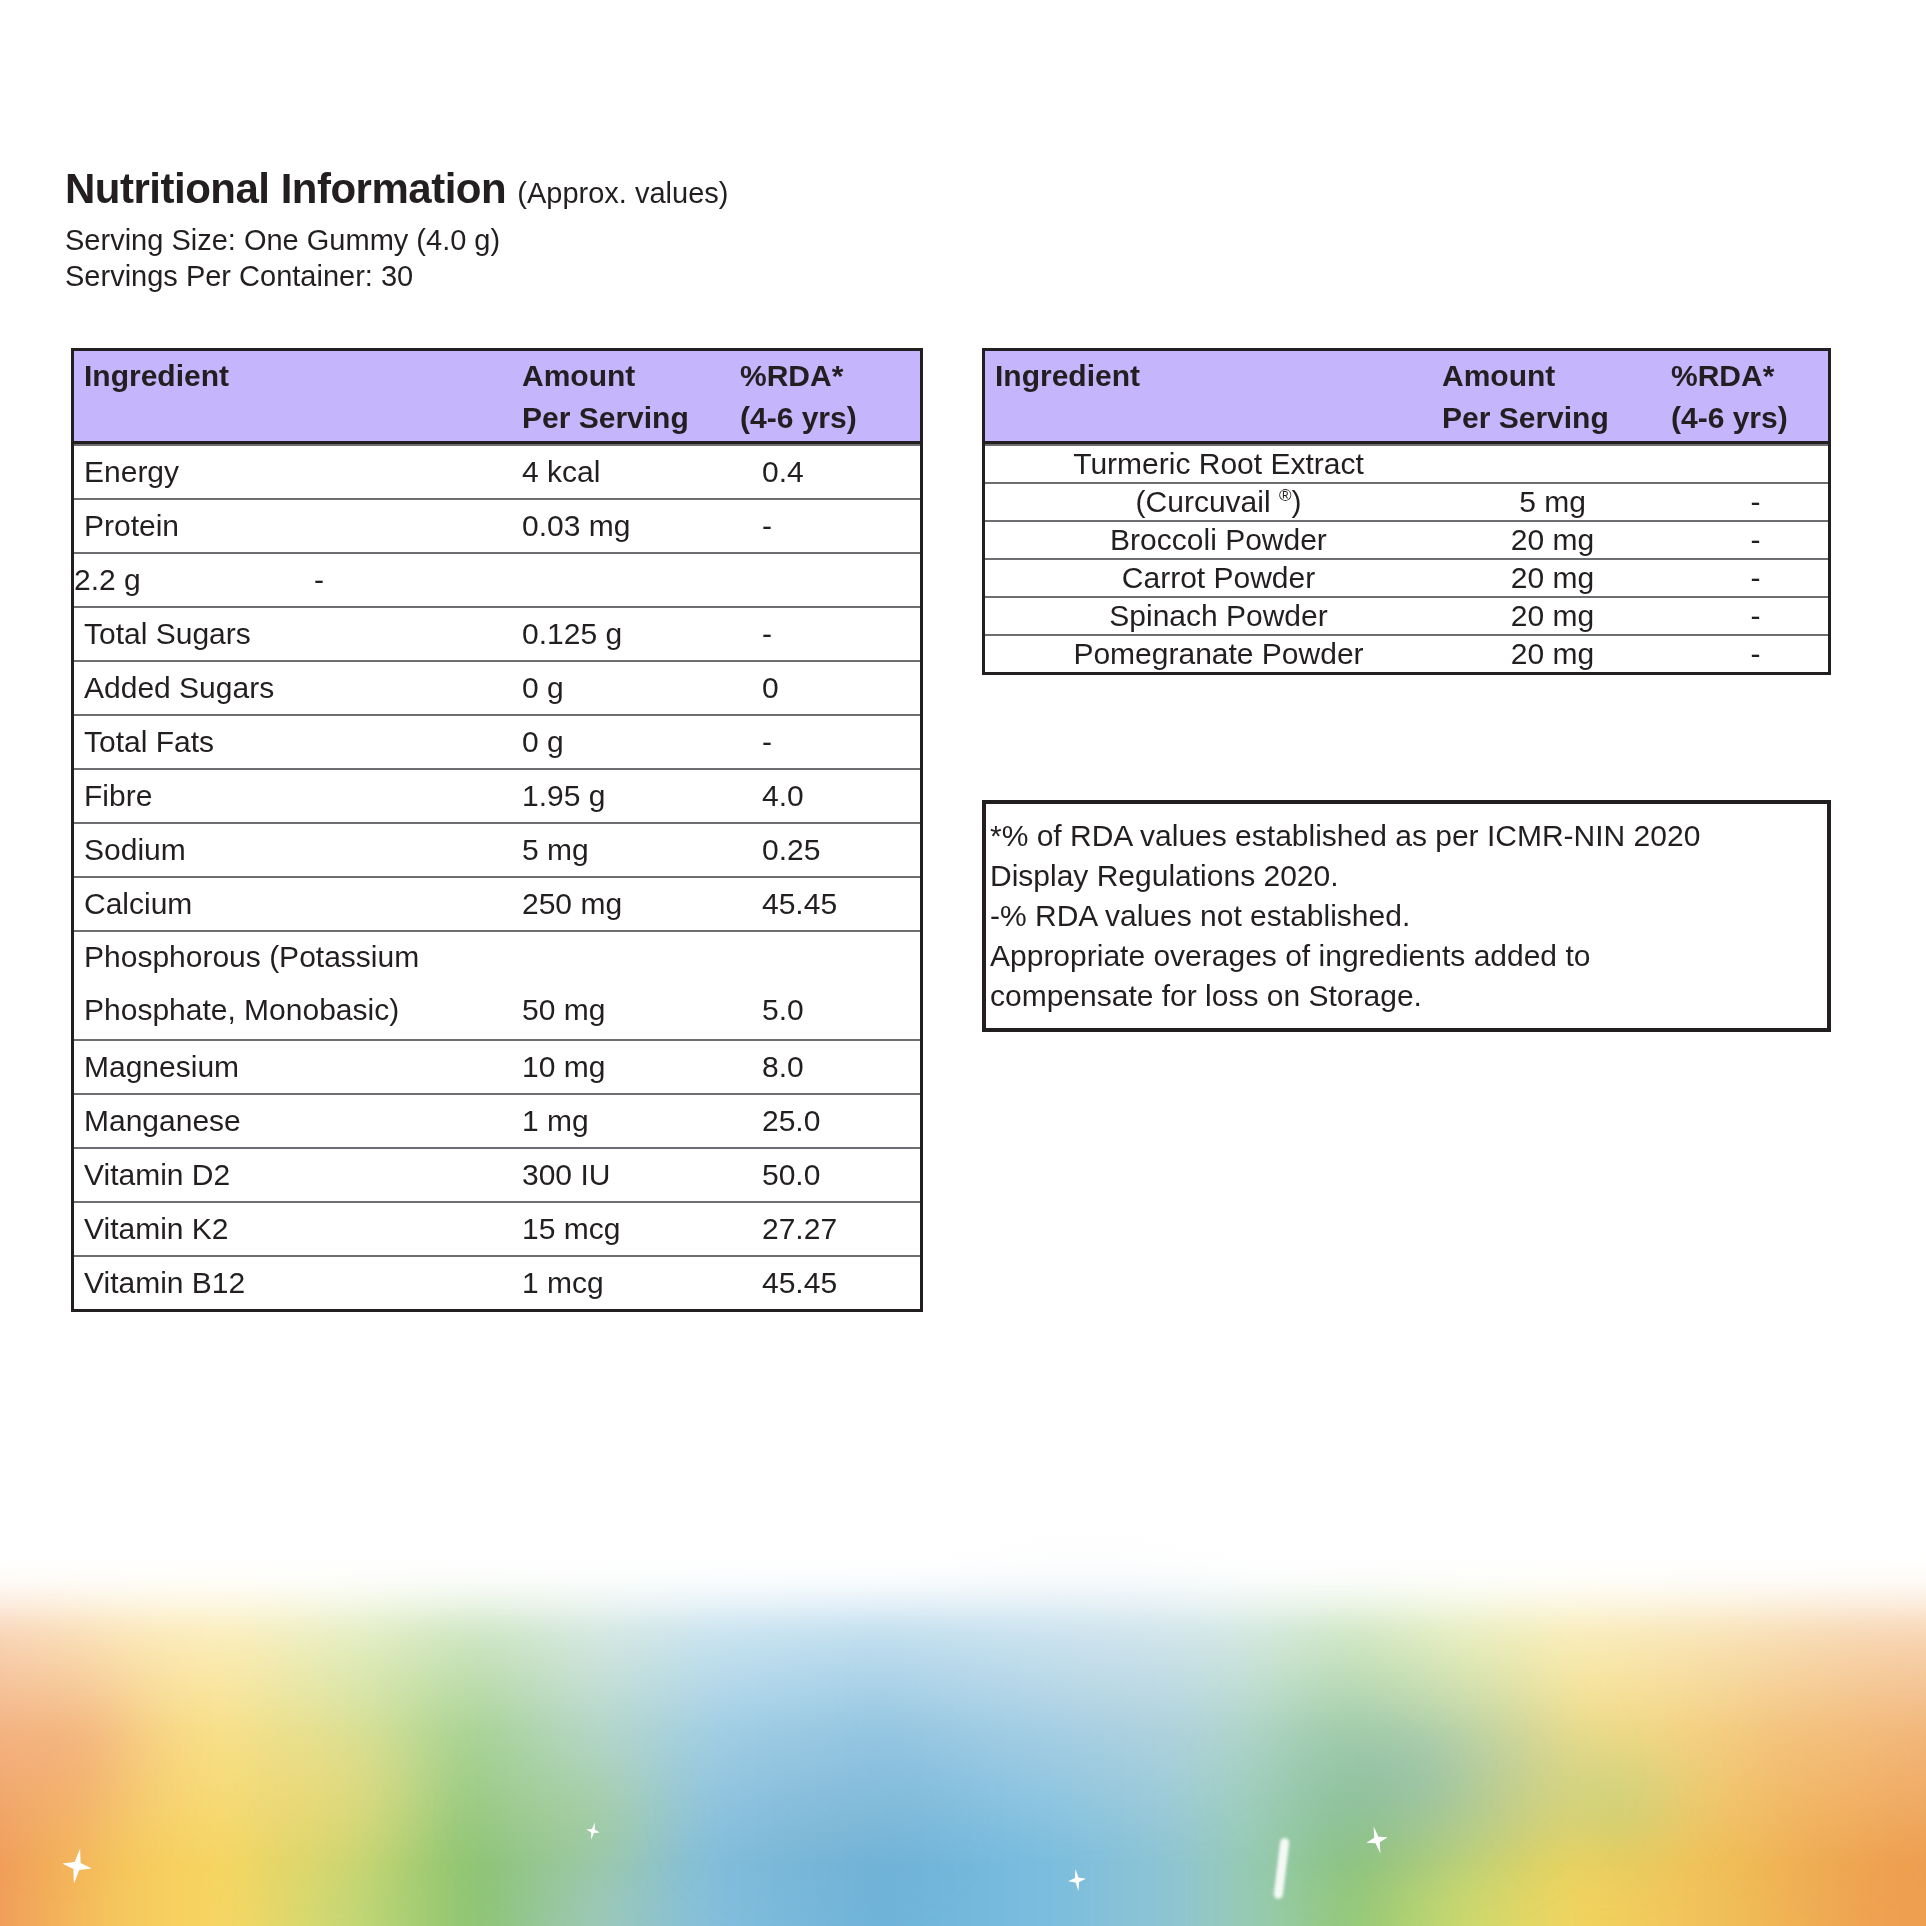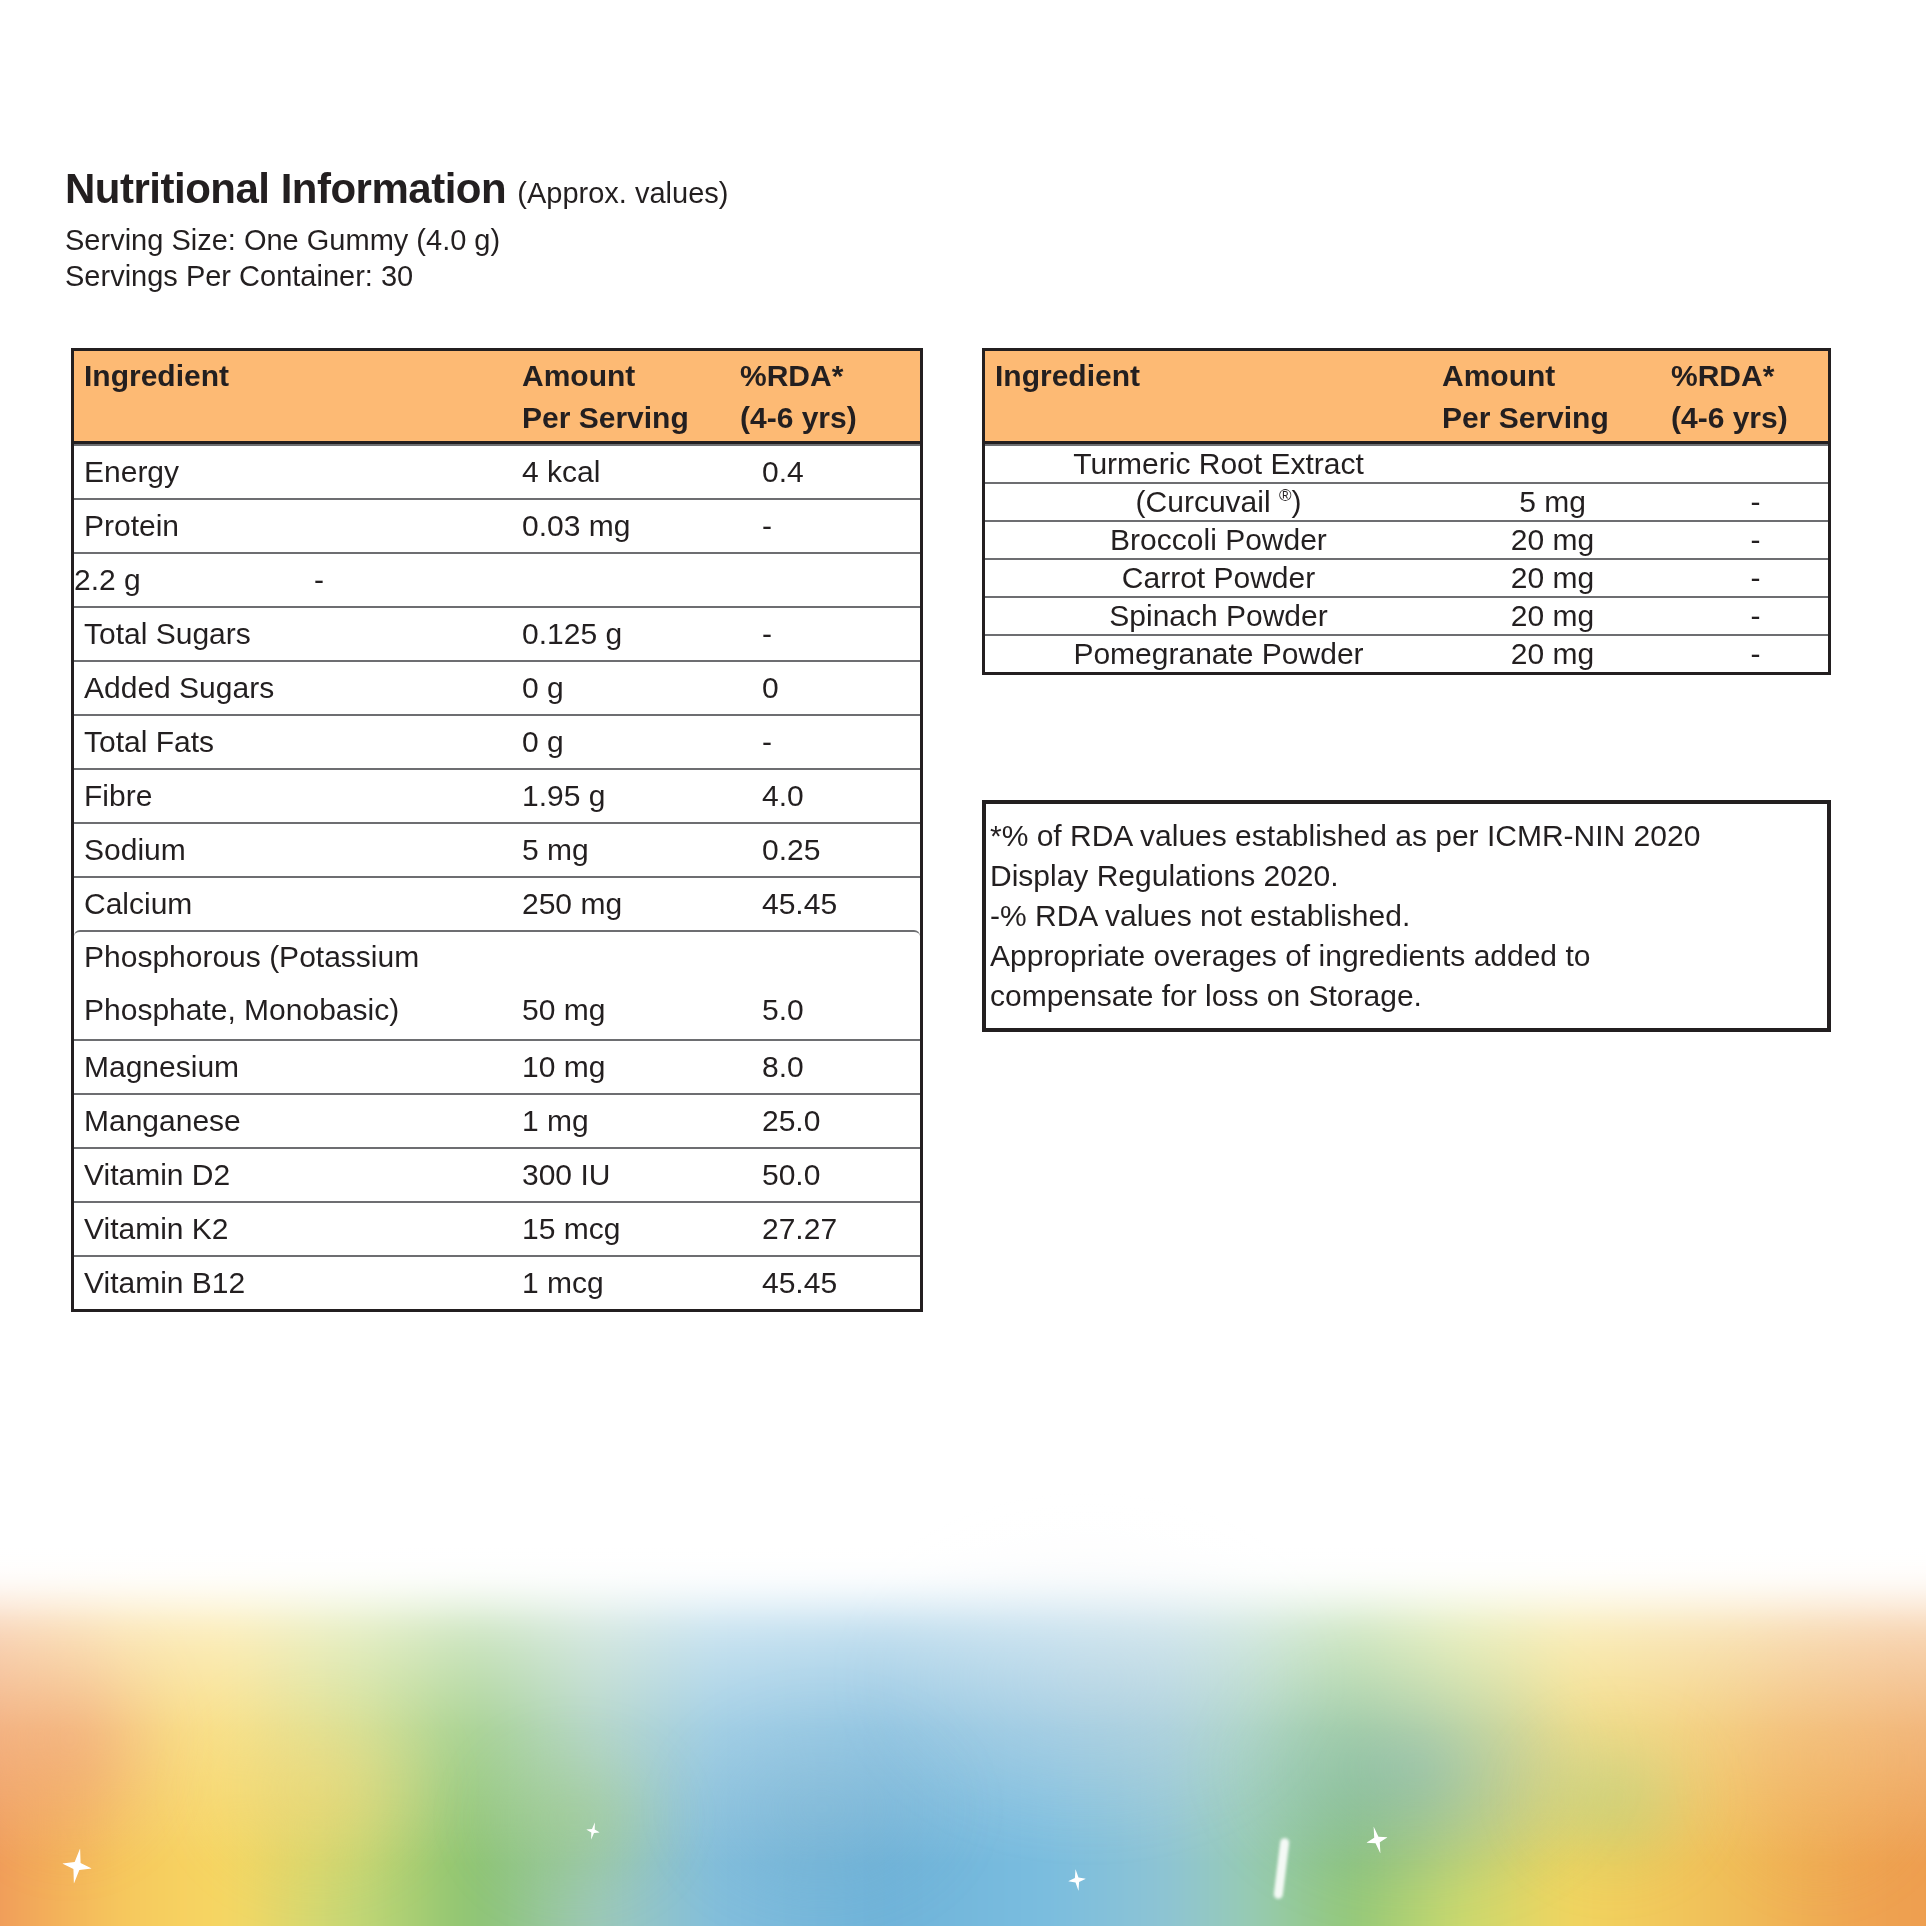"Ingredient" .thead { background: #fdba74 -> #c4b5fd }
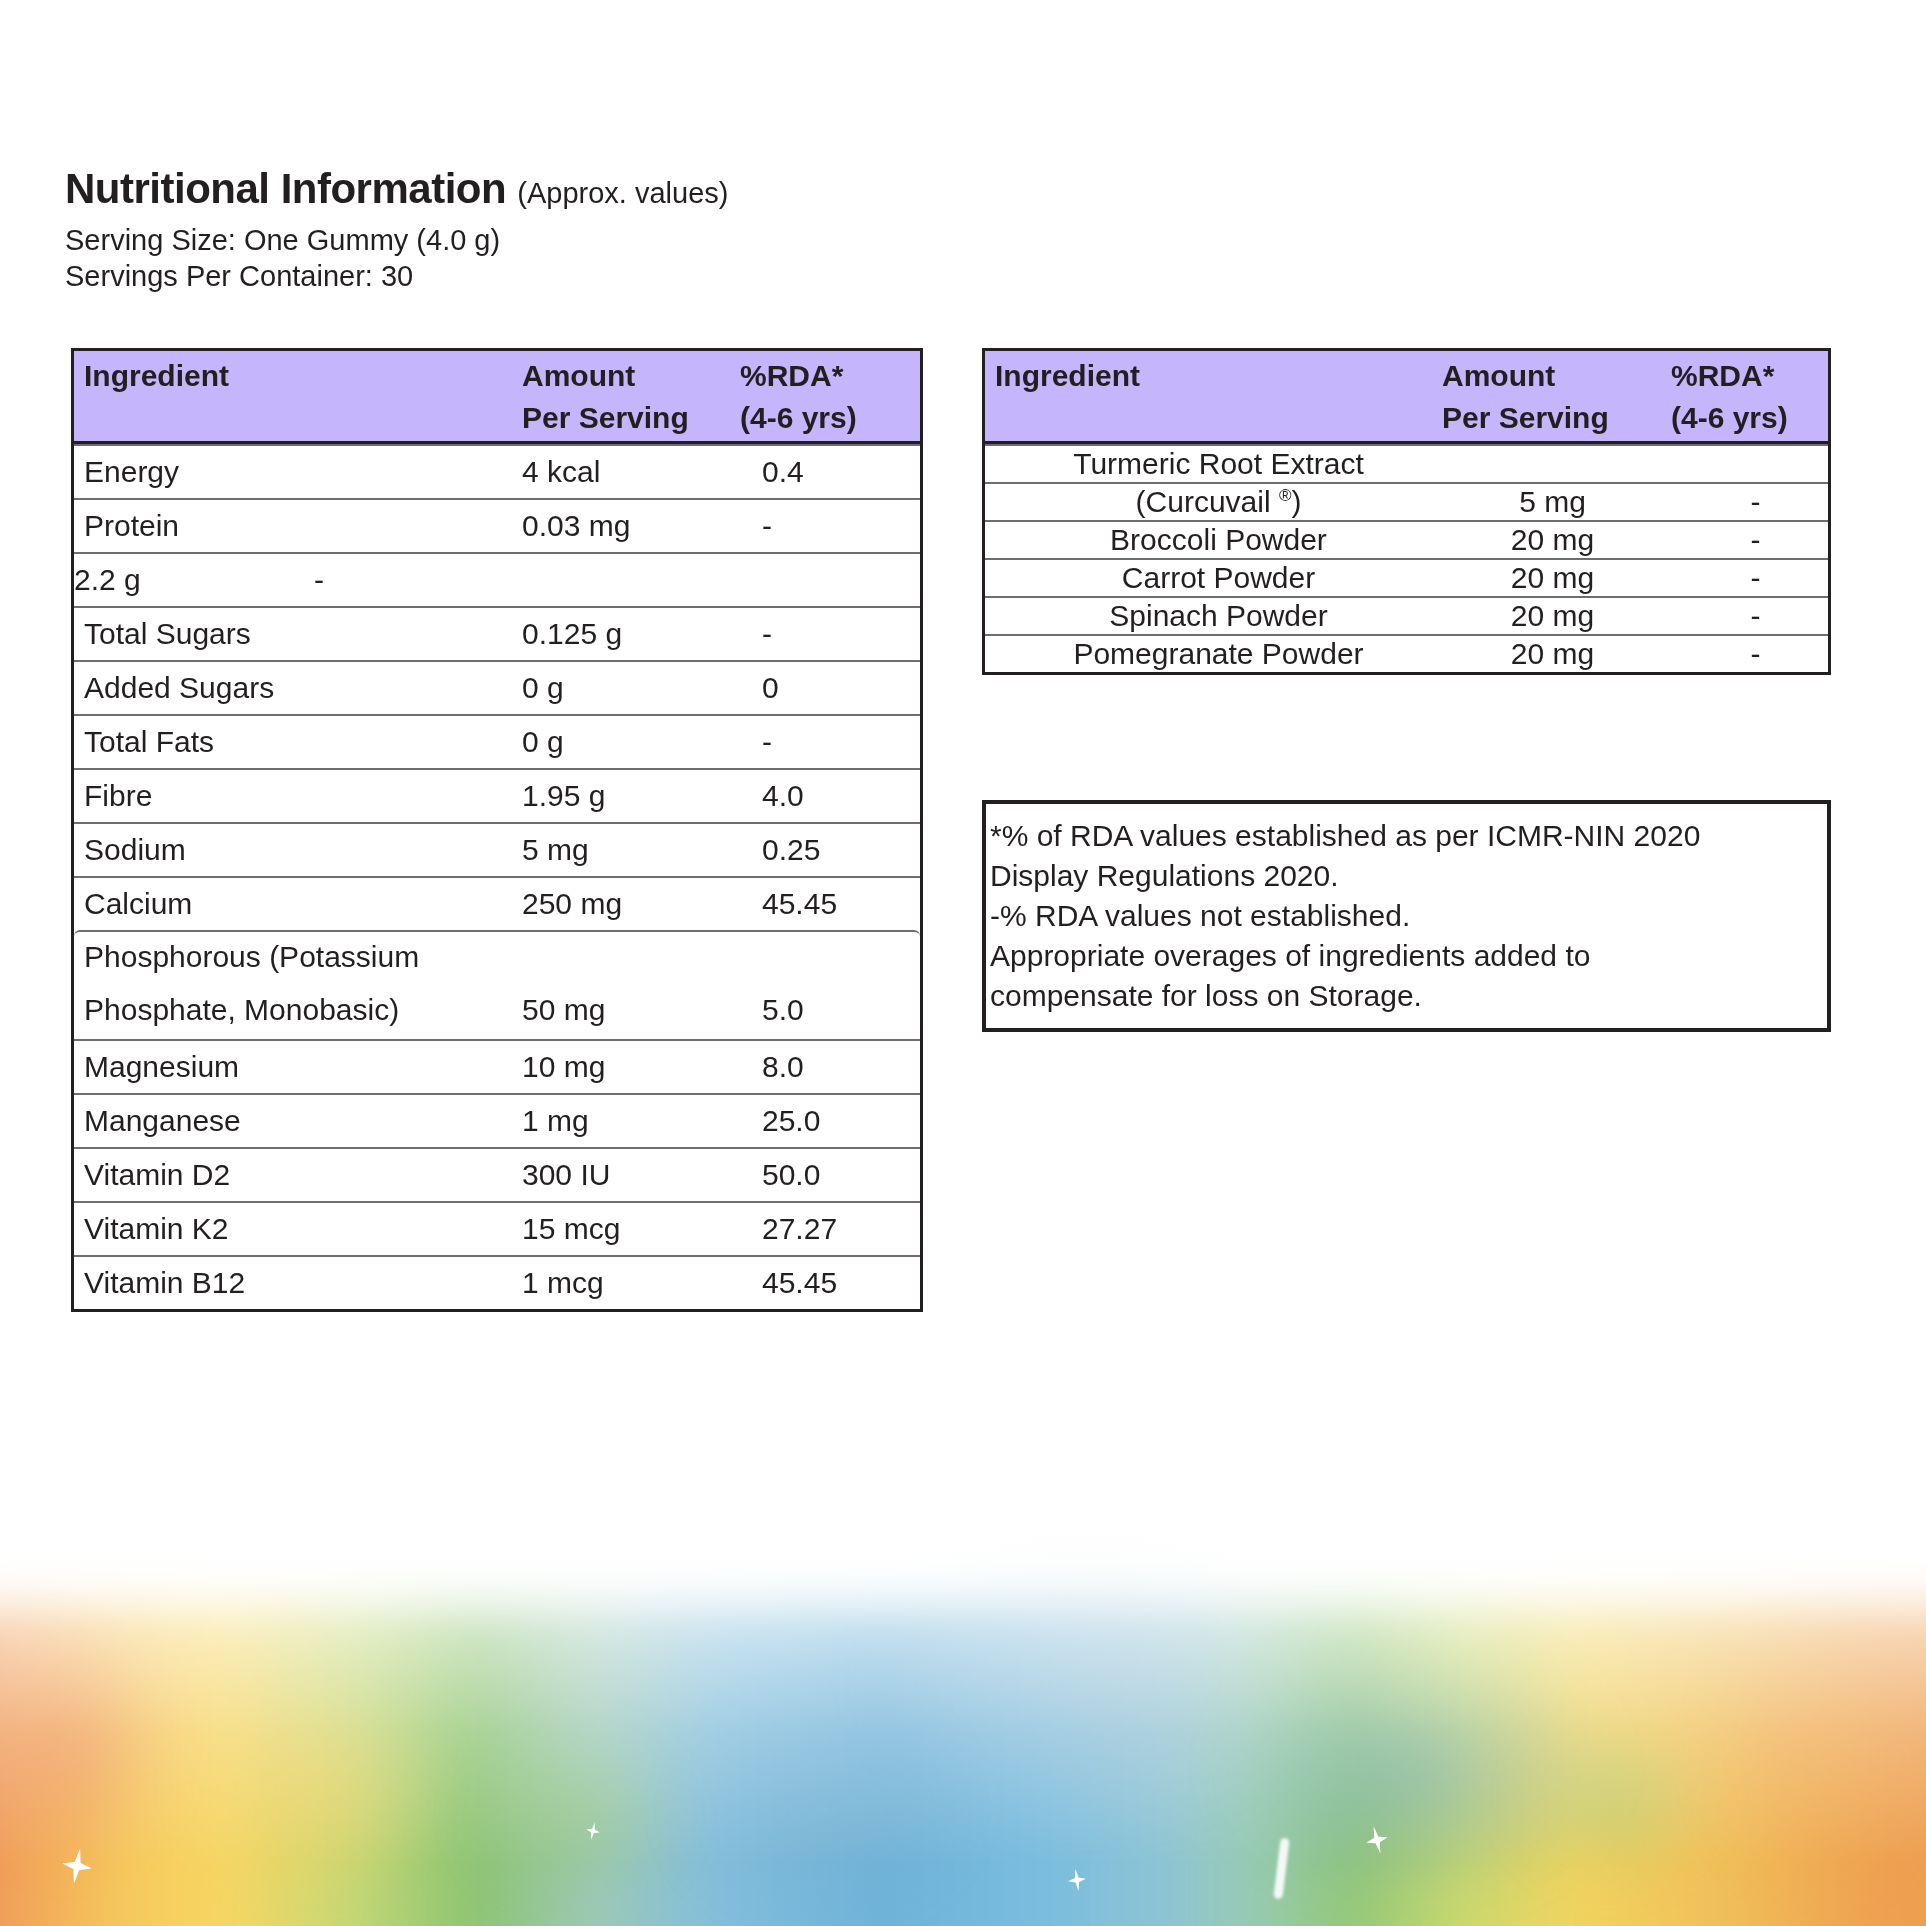"Phosphorous (Potassium" .tr.tall { border-radius: 6px -> none }
